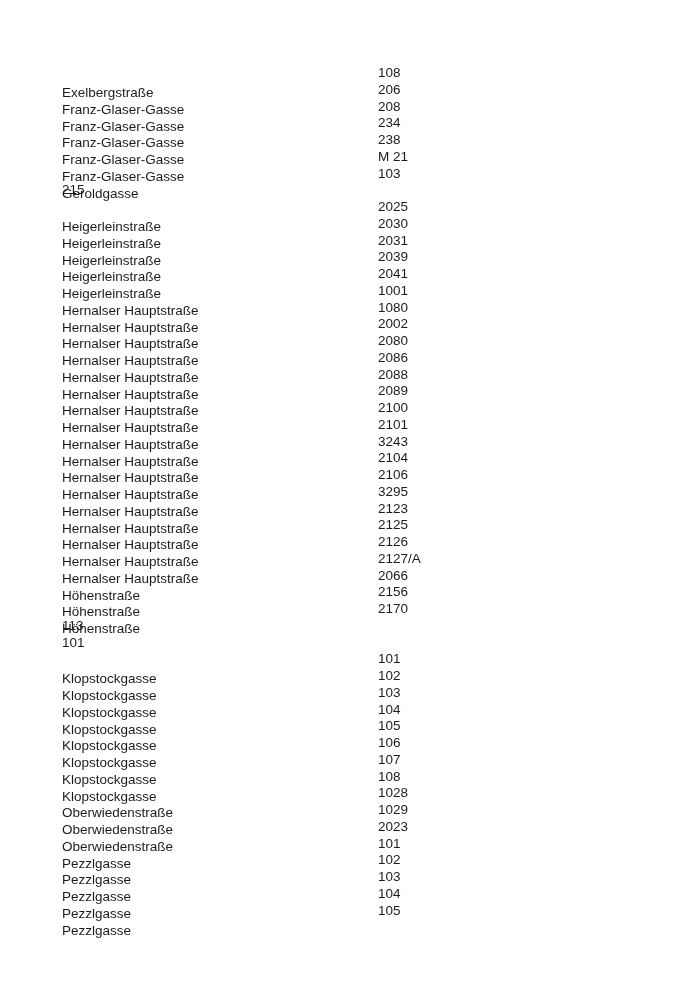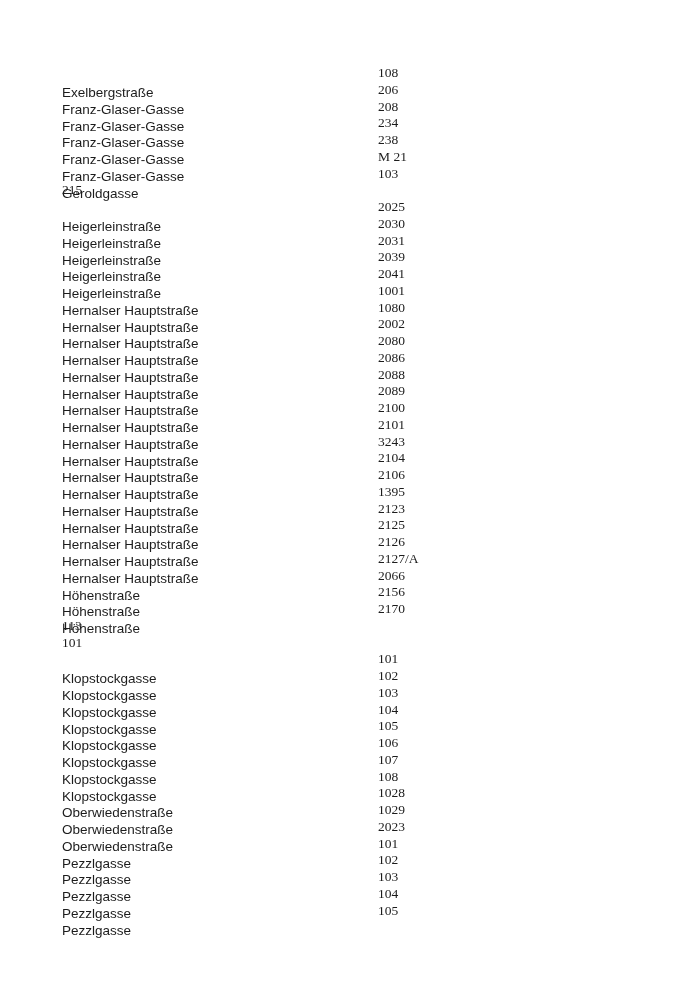"108" .number { font-family: Liberation Serif, serif -> none }
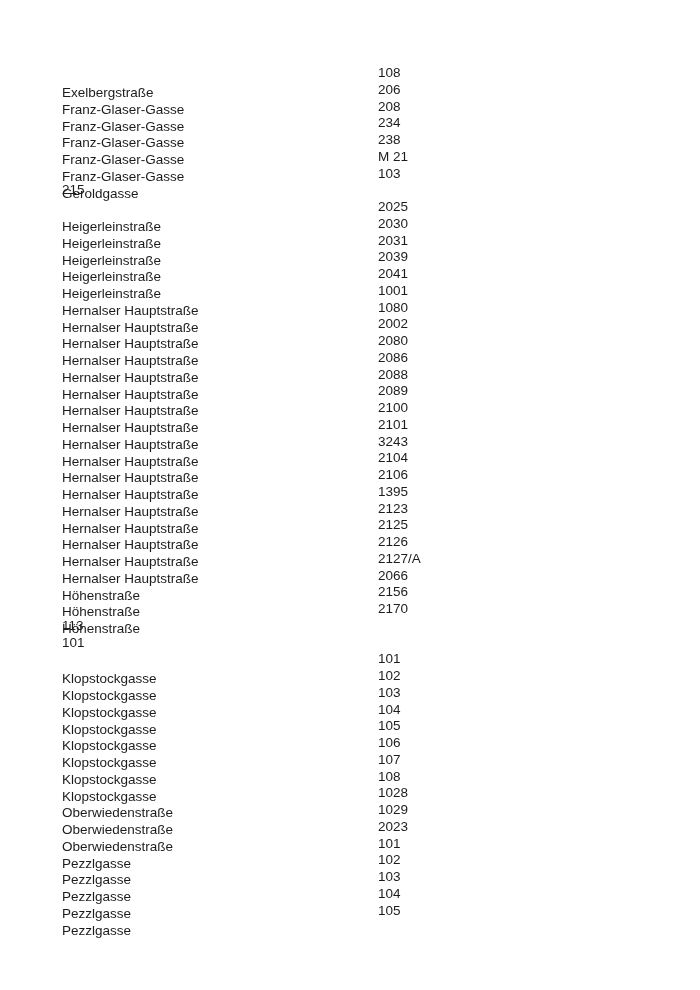"1395" span.number { text: 1395 -> 3295 }
